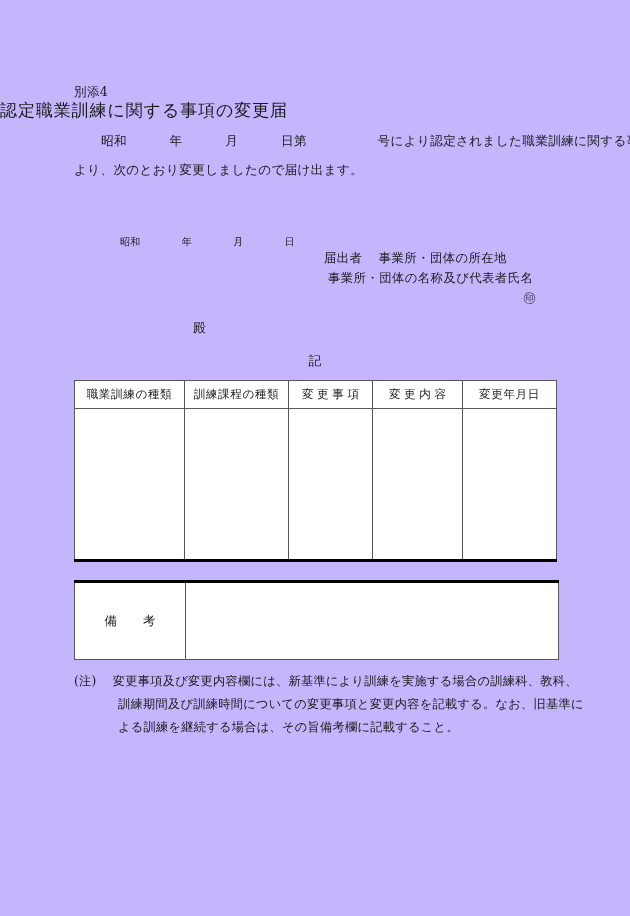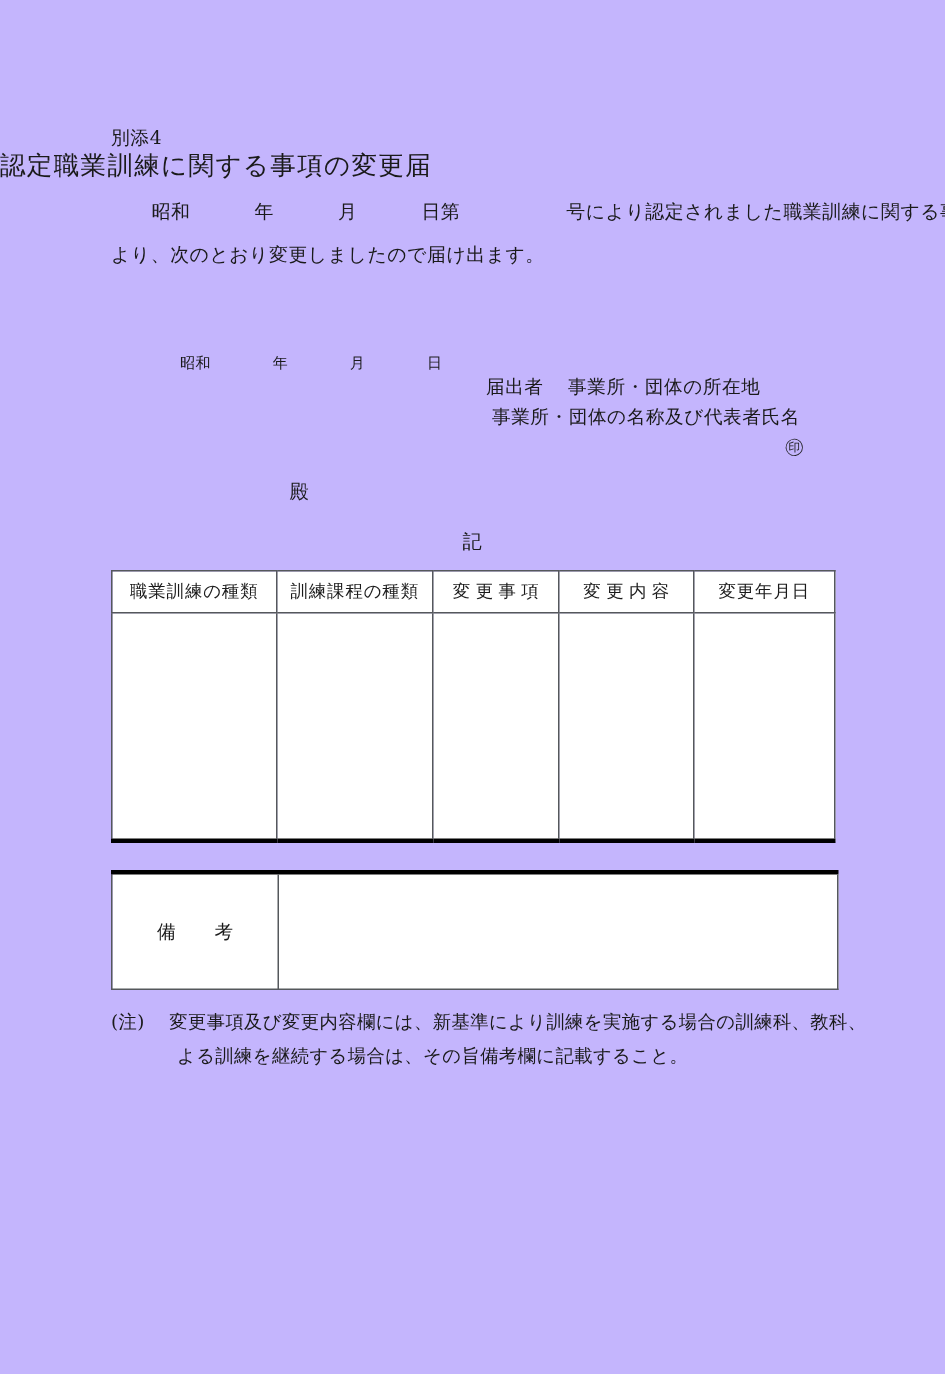"訓練期間及び訓練時間についての変更事項と変更内容を記載する。なお、旧基準に" div.footnote-line { html: none -> <div>訓練期間及び訓練時間についての変更事項と変更内容を記載する。なお、旧基準に</div> }
